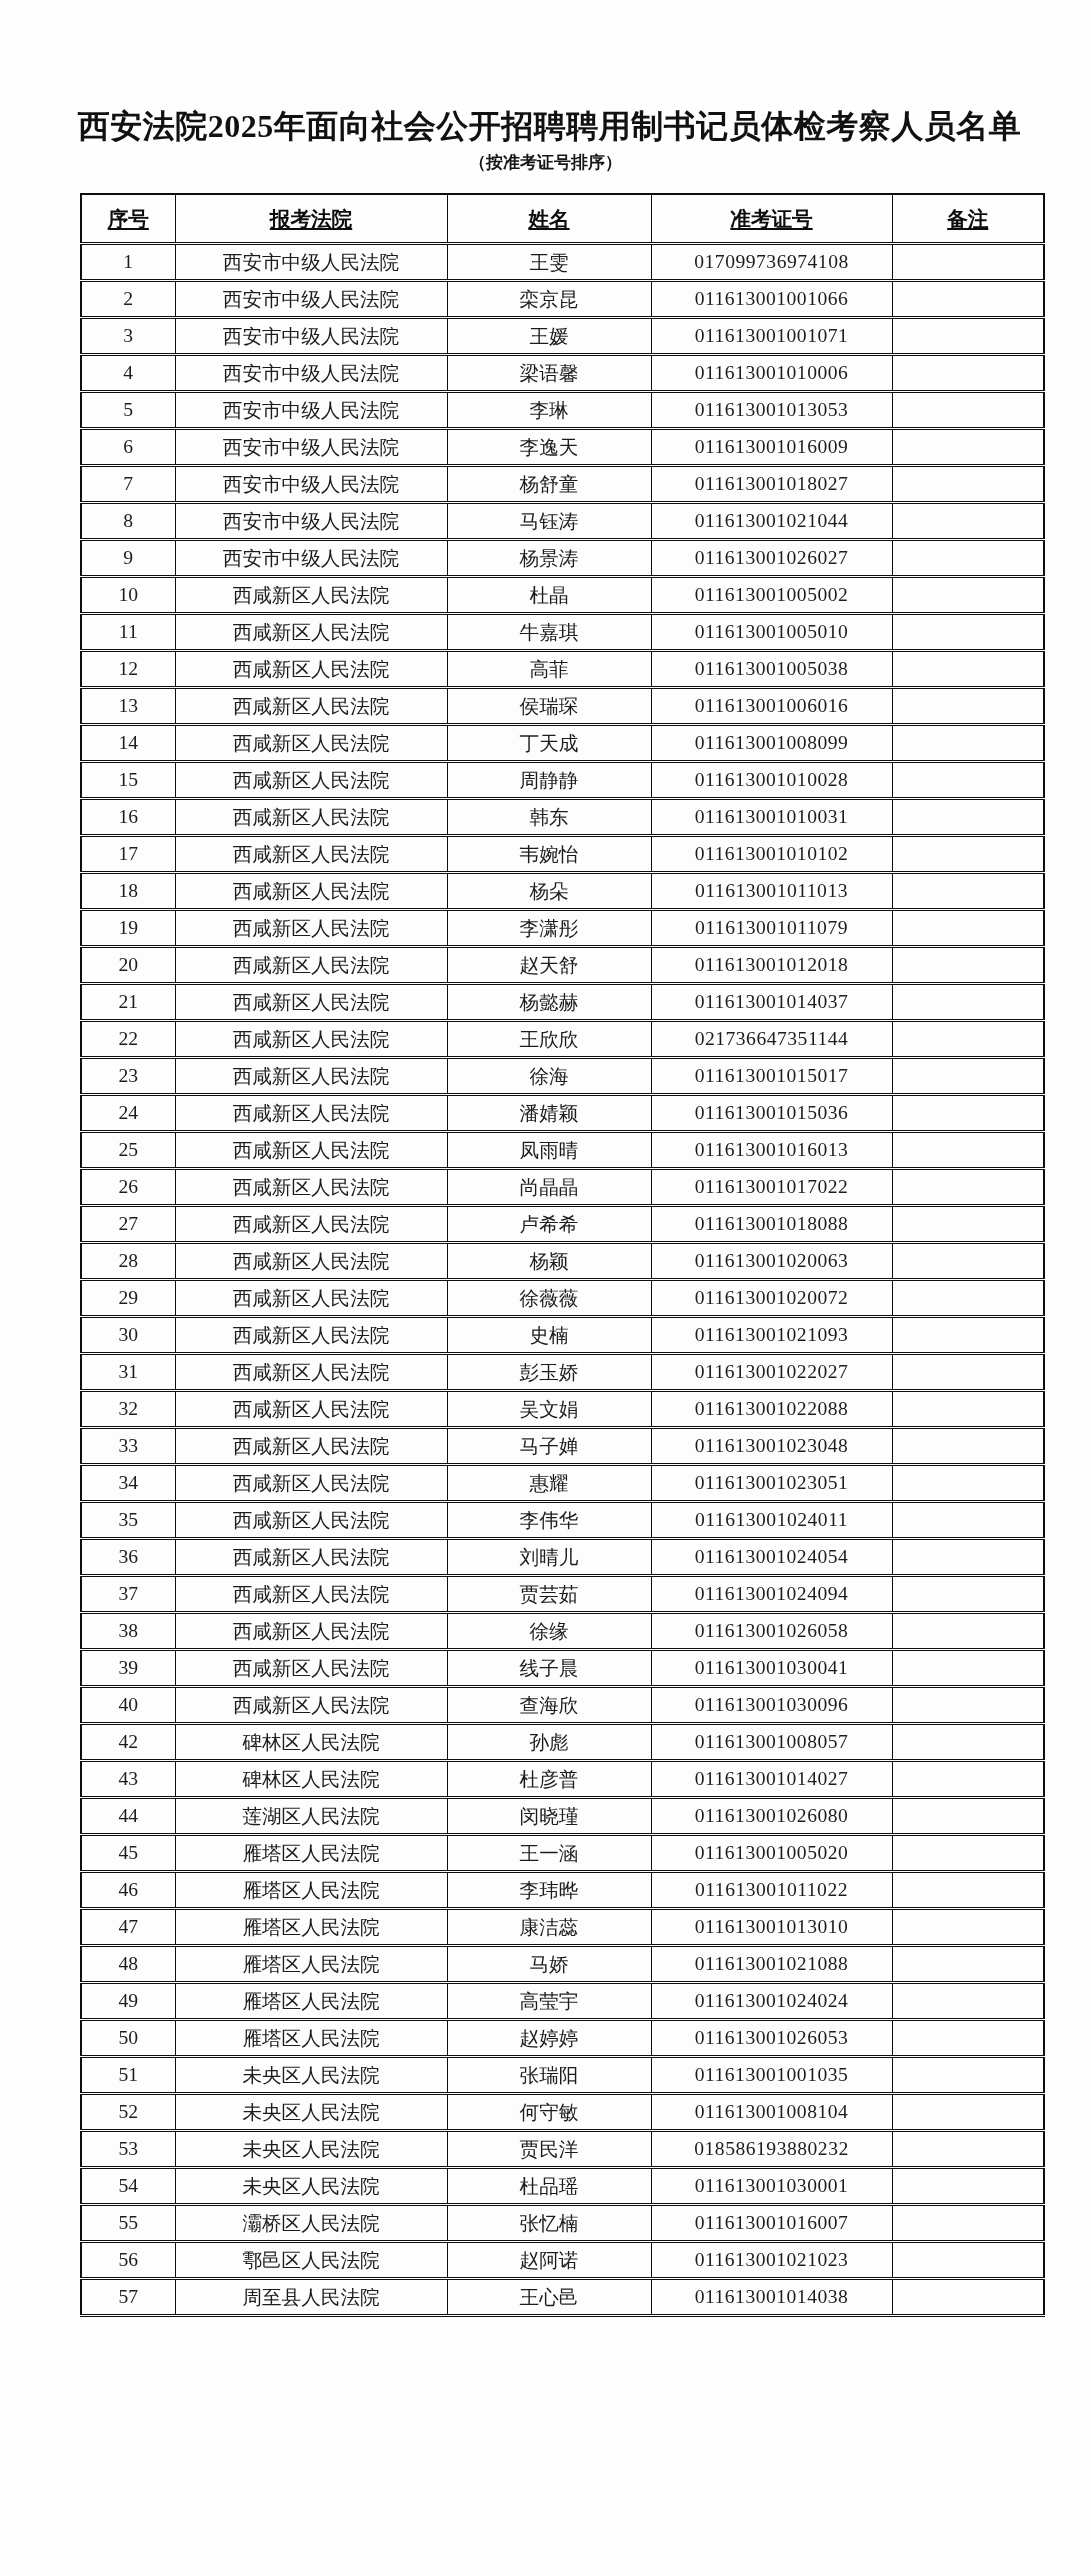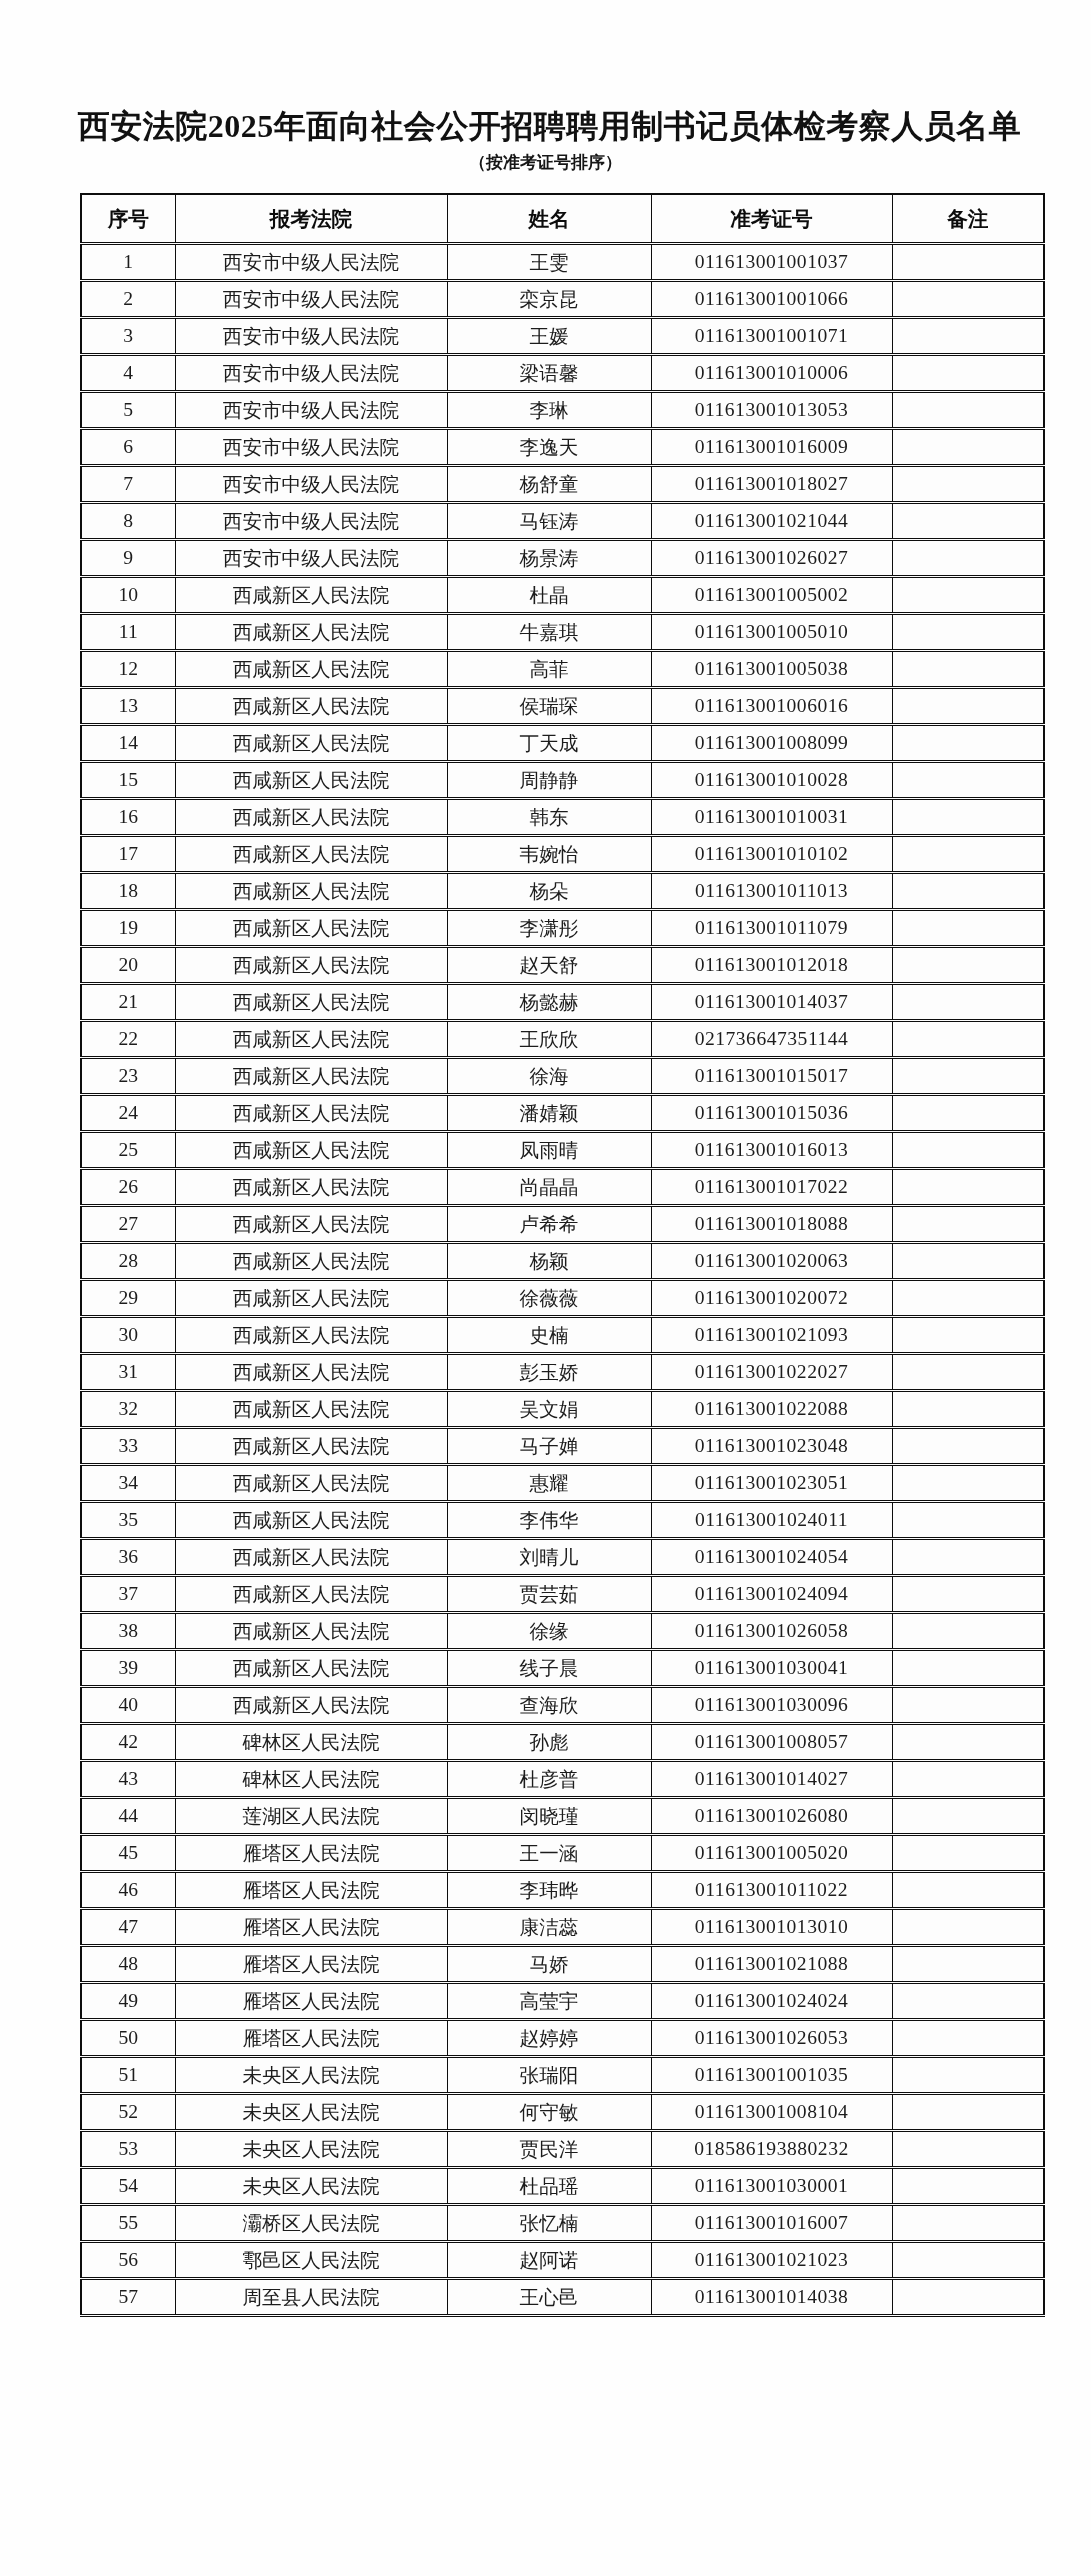"序号" table.roster th { text-decoration: none -> underline }
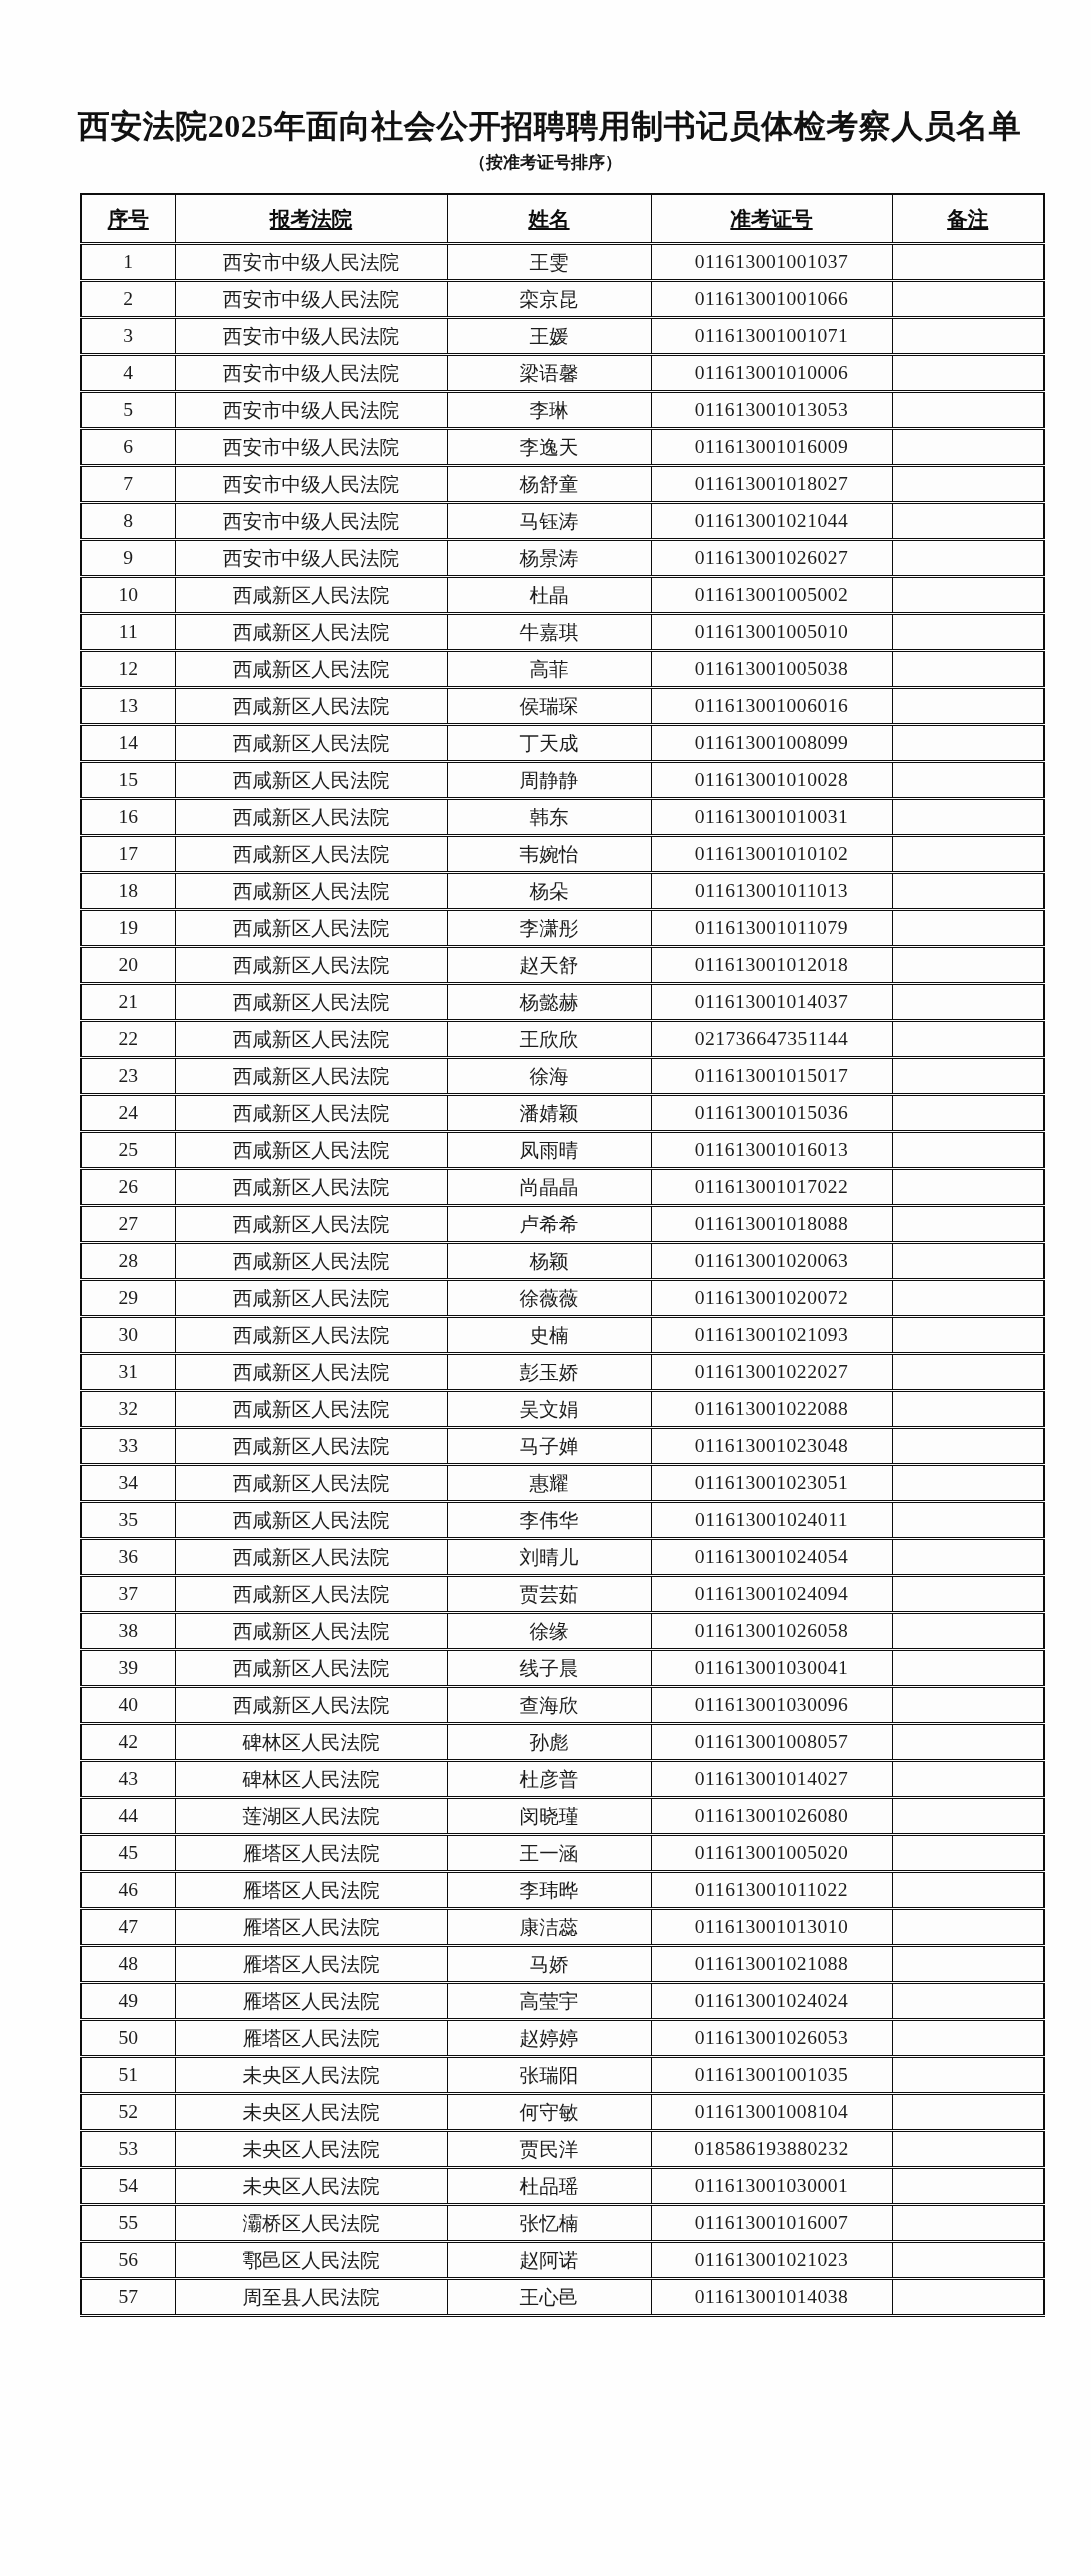"011613001001037" td.col-ticket { text: 011613001001037 -> 017099736974108 }
